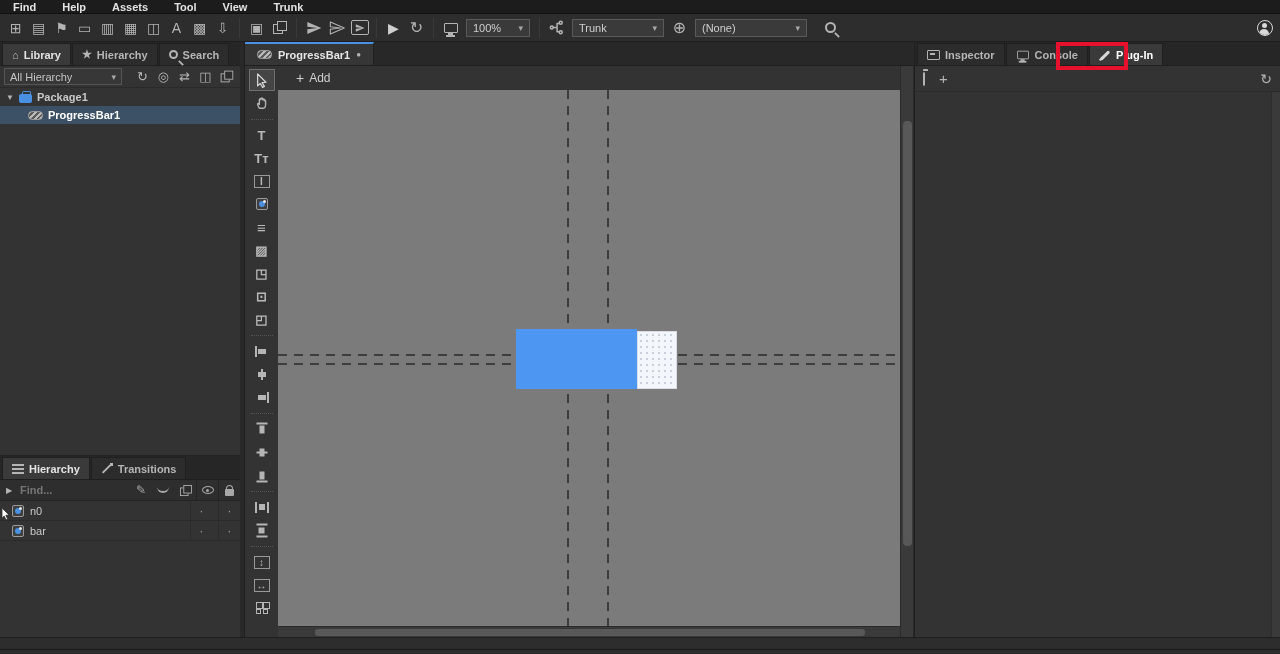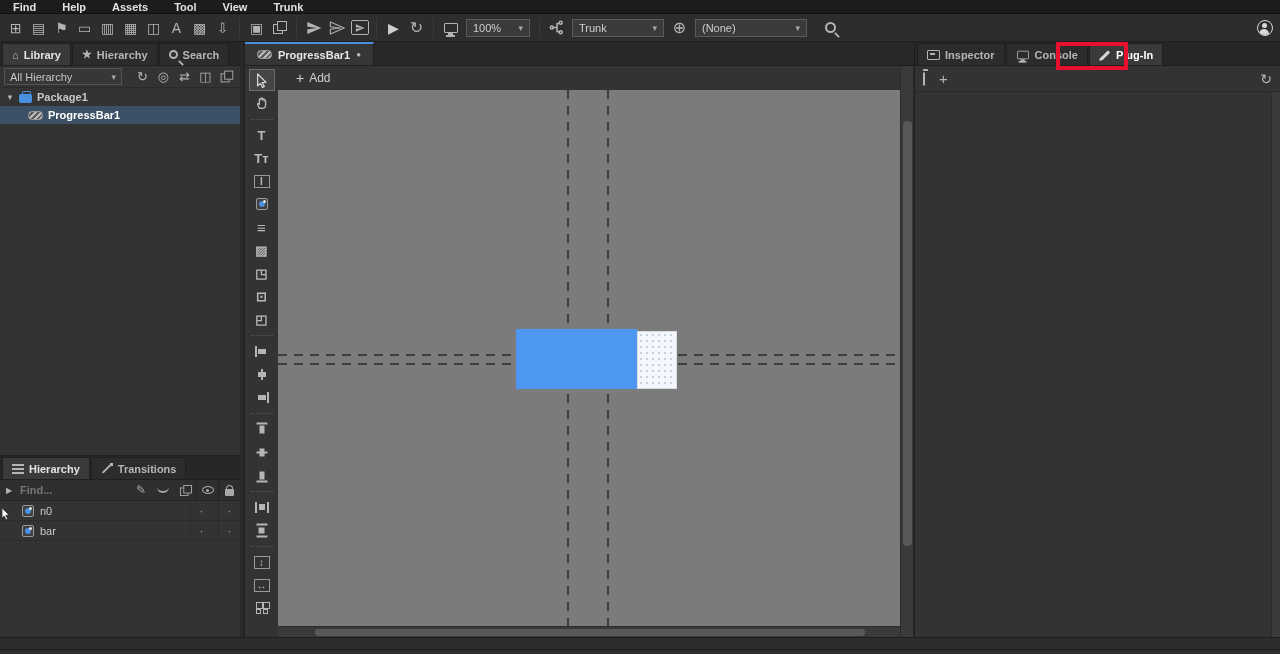"n0" .hrow { padding-left: 22px -> 12px }
